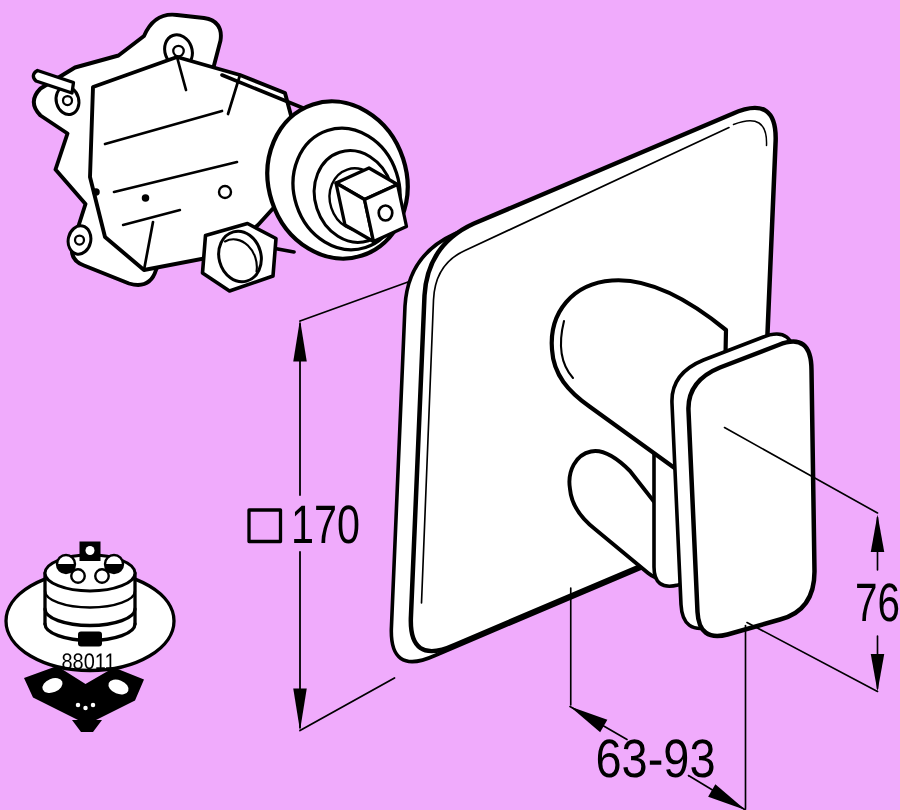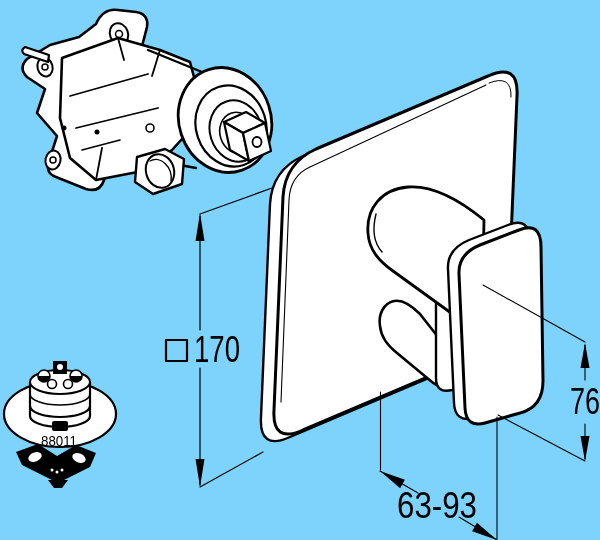"170" .canvas { background: #7dd3fc -> #f0abfc }
